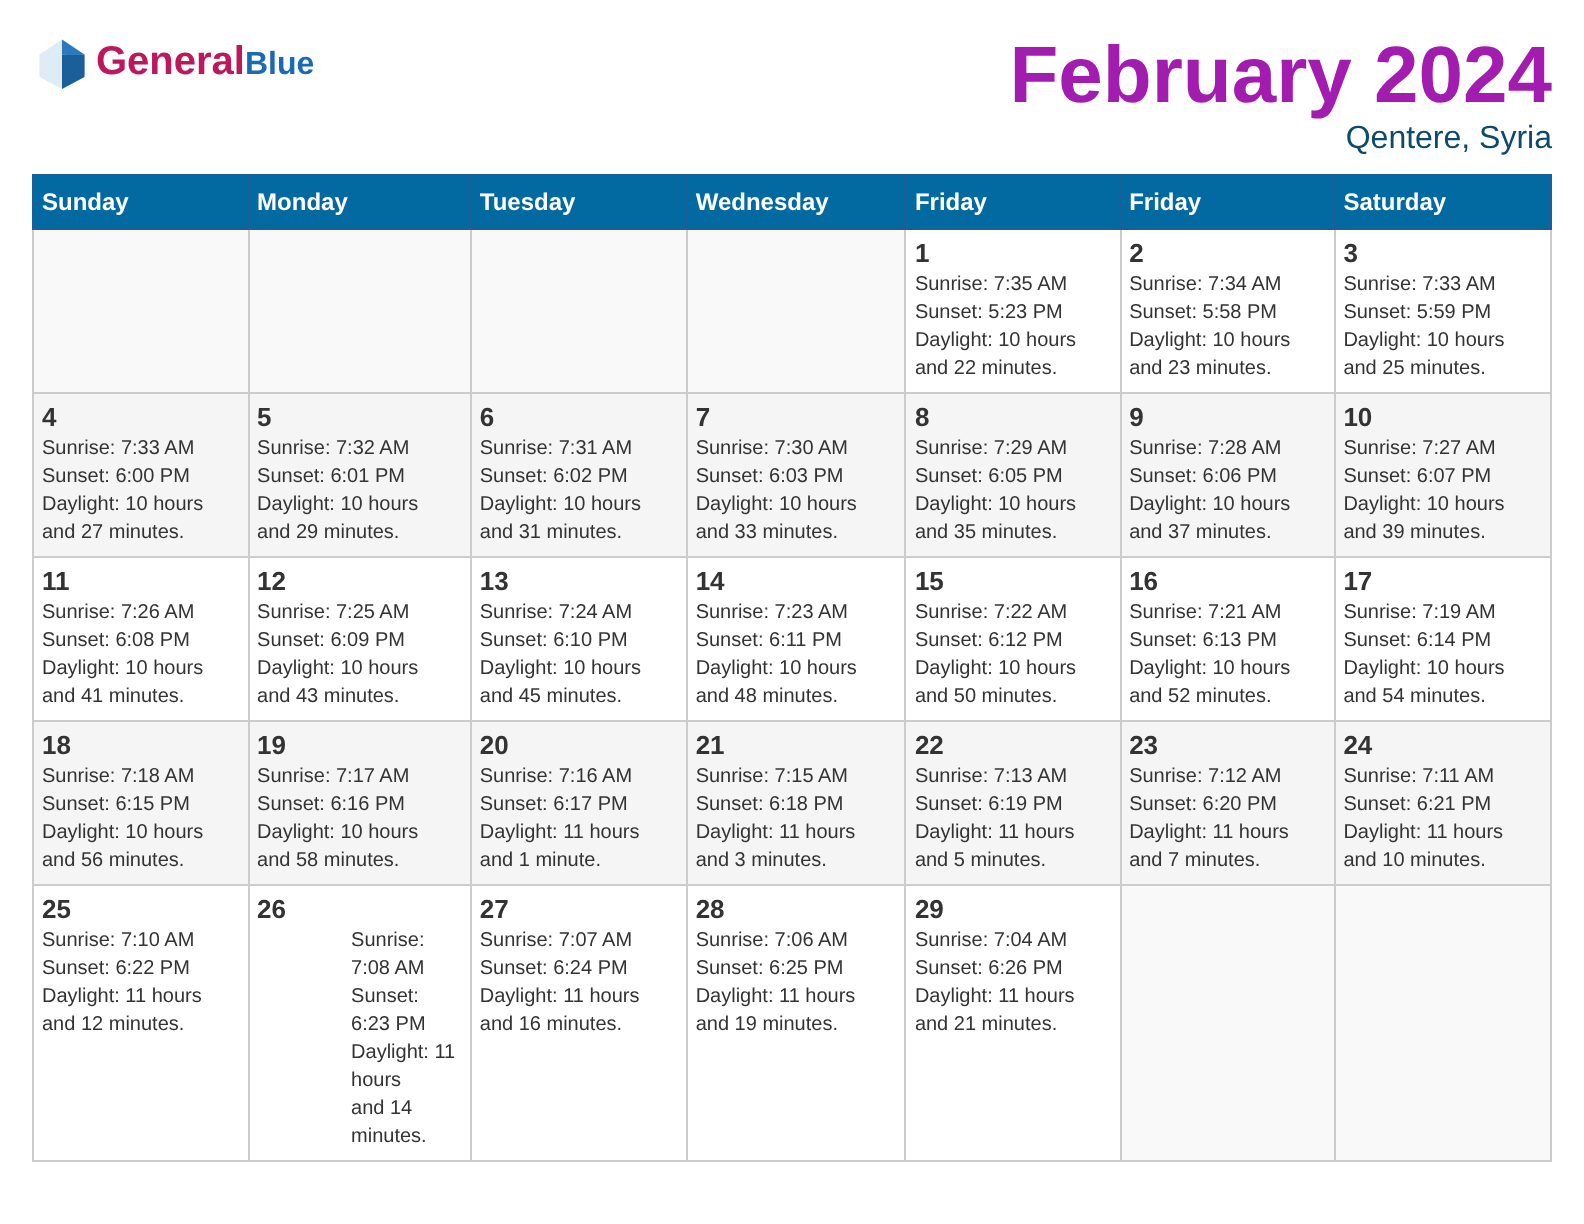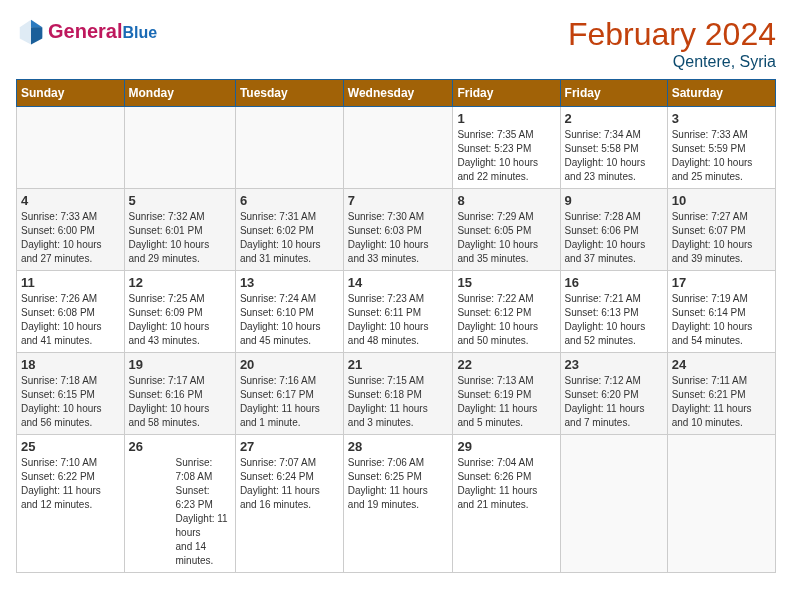"February 2024" .title-block h1 { color: #c2410c -> #a21caf; font-size: 32px -> 40px; font-weight: normal -> bold }
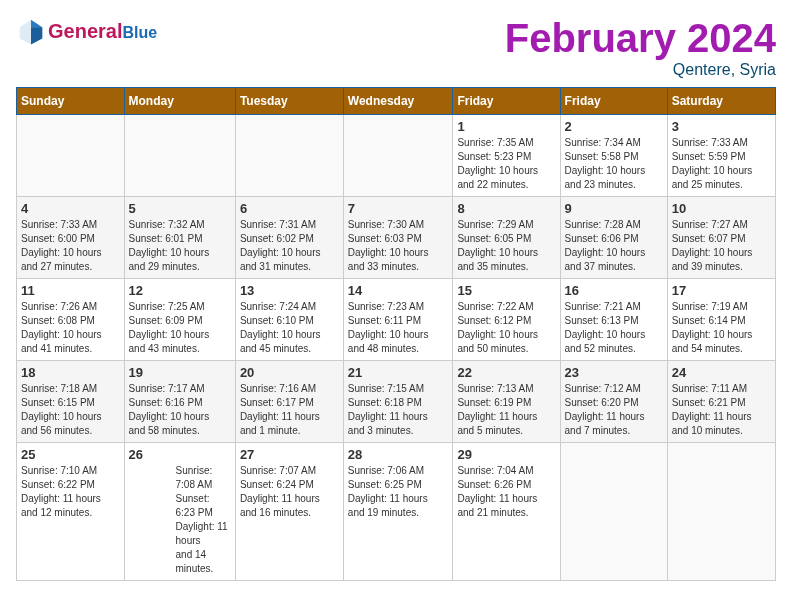"Sunday" thead tr th { background-color: #a16207 -> #0369a1 }
